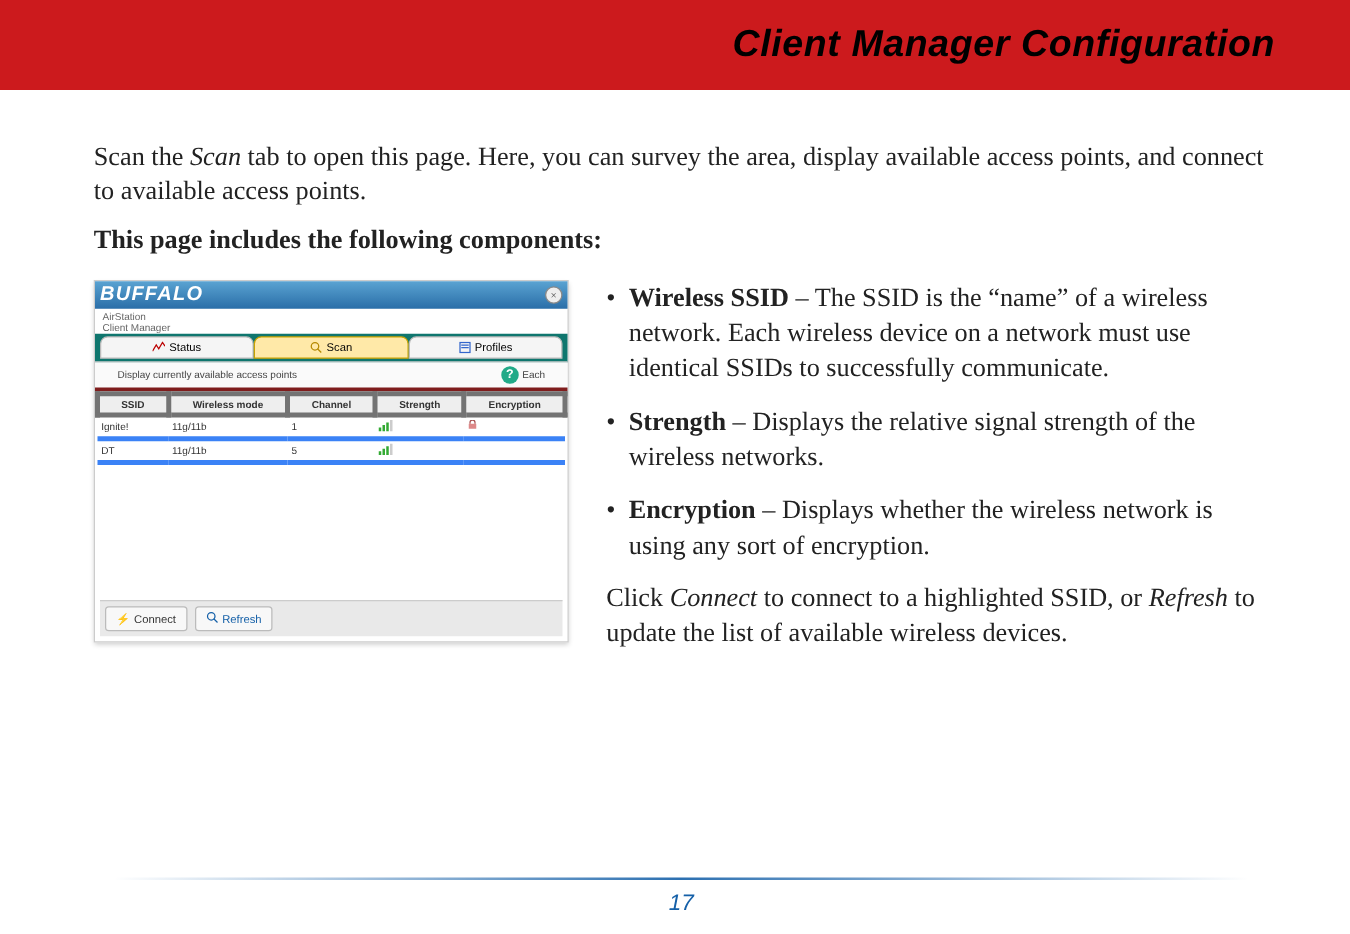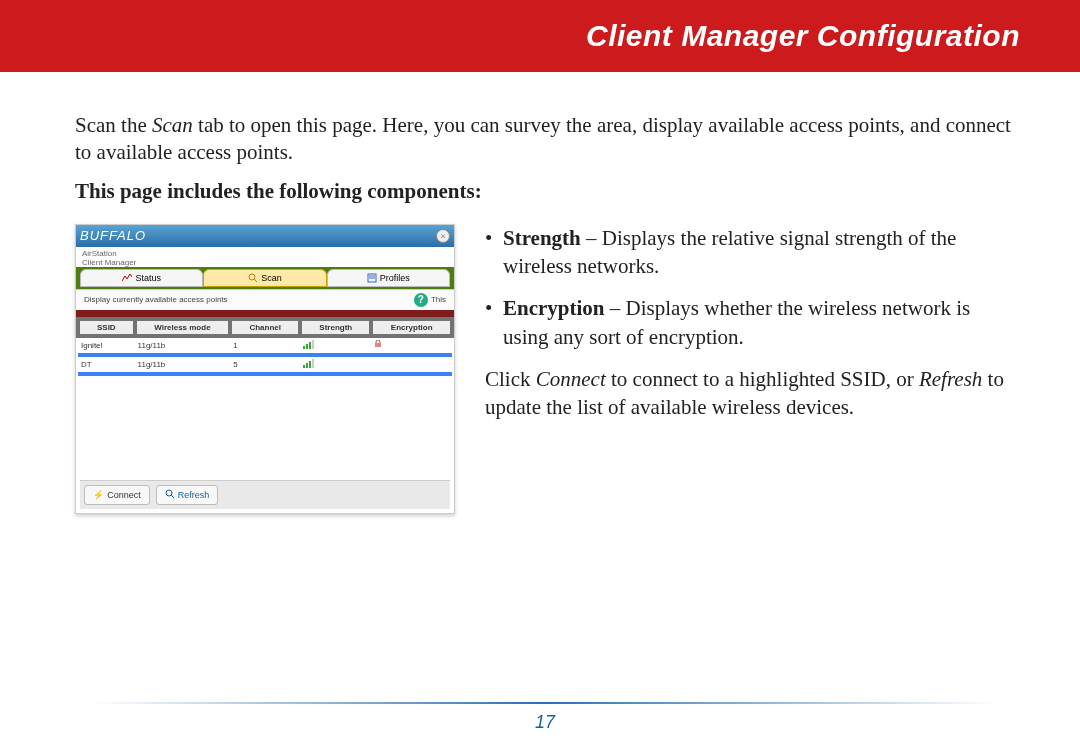"Client Manager Configuration" .header-title { color: #ffffff -> #000000 }
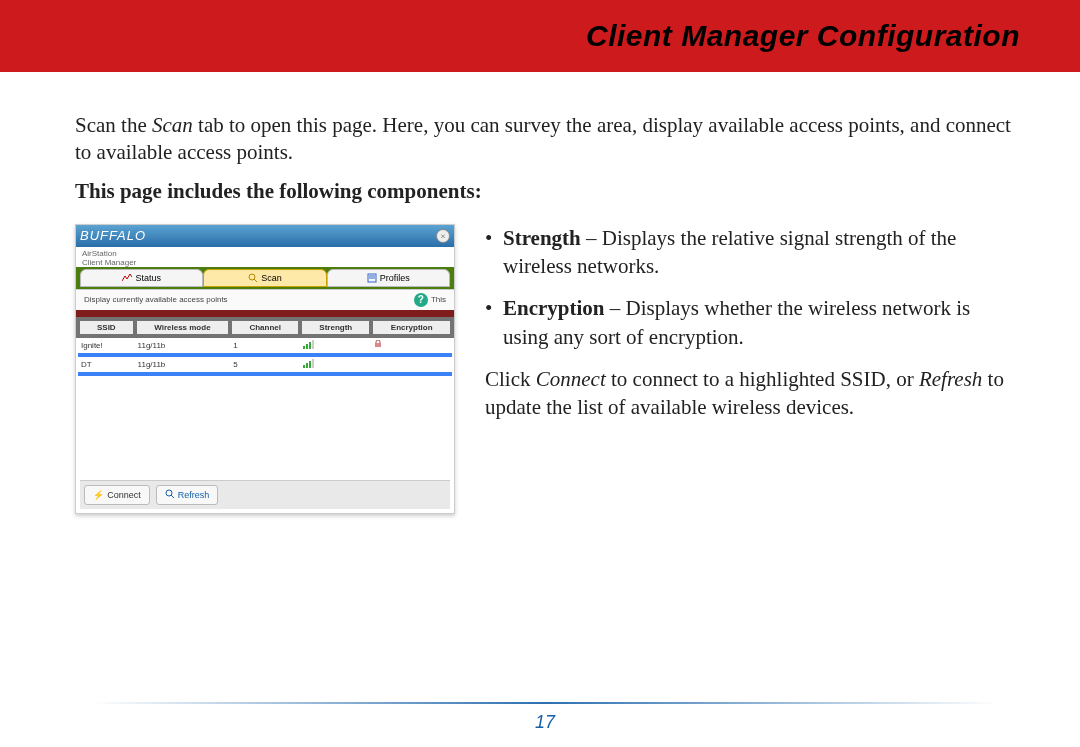"BUFFALO" .brand { font-size: 13px -> 16px; font-weight: normal -> bold }
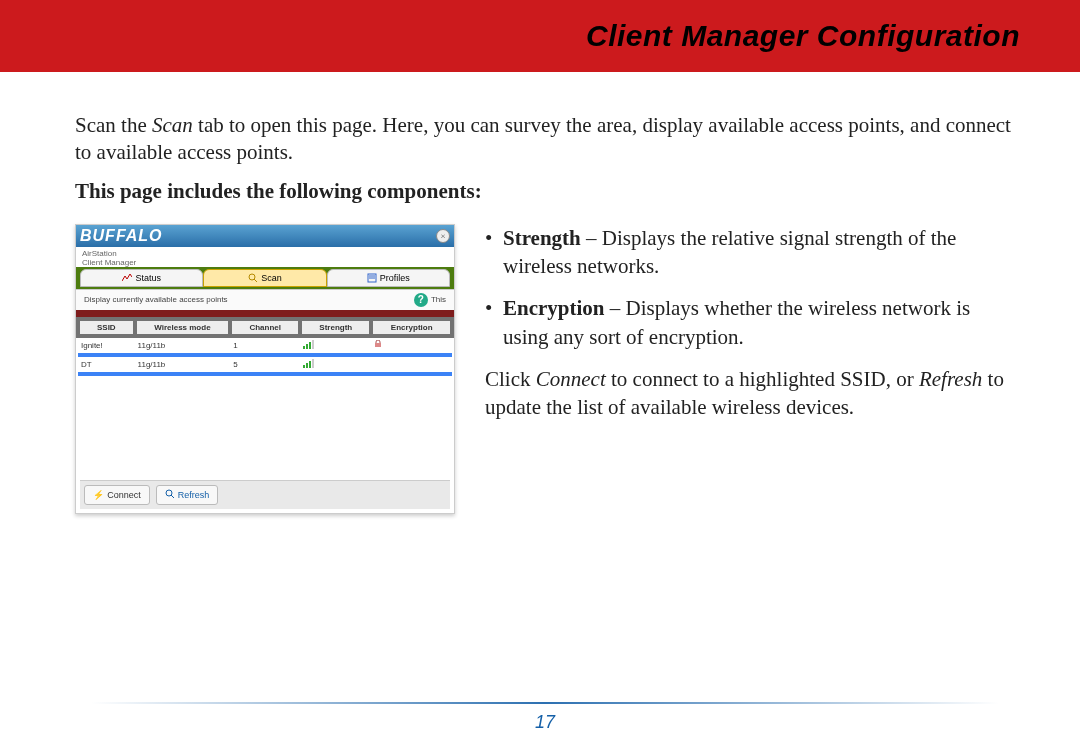"Wireless SSID – The SSID" li { html: none -> <li><span>Wireless SSID</span><span> – The SSID is the “name” of a wireless network. Each wireless device on a network must use identical SSIDs to successfully communicate.</span></li> }
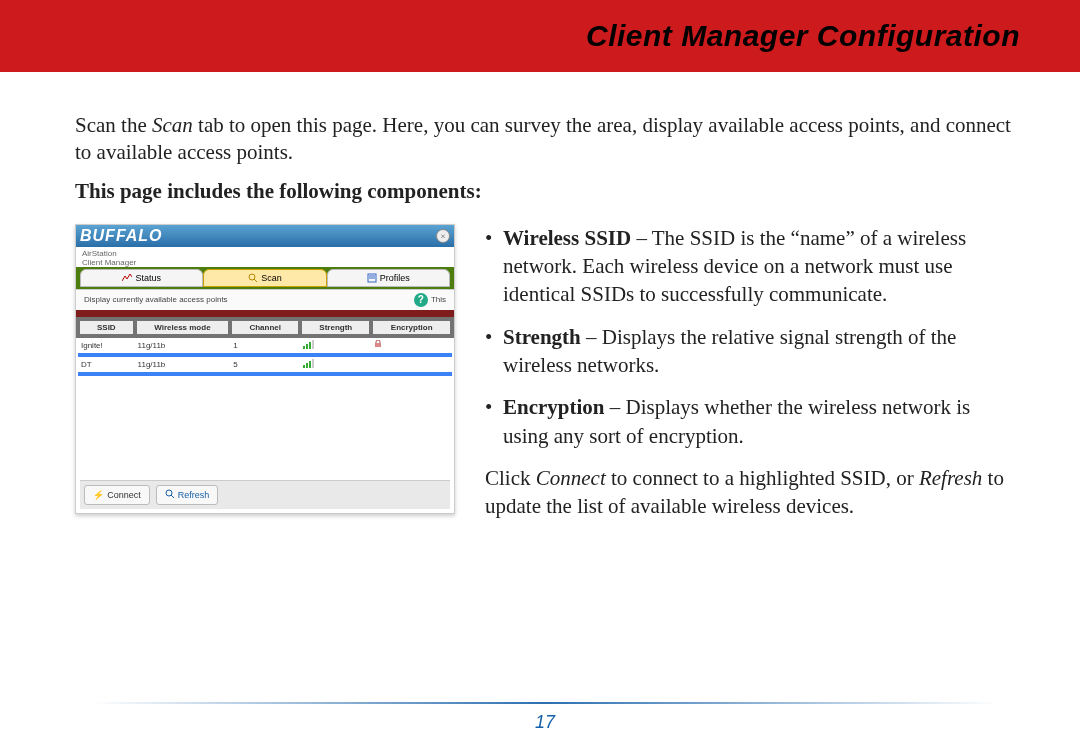"Status" .tabs { background: #4d7c0f -> #0f766e }
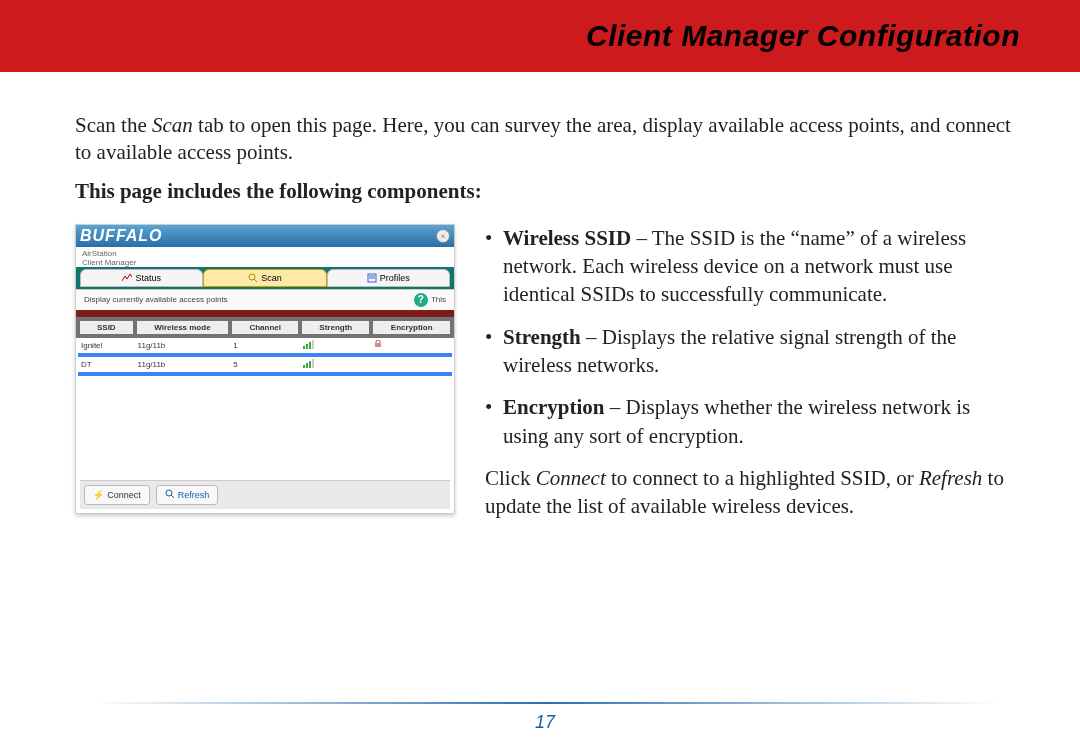"Display currently available access" .caption-row { border-bottom: 7px solid #7f1d1d -> 3px solid #7f1d1d; padding: 3px 8px -> 3px 18px }
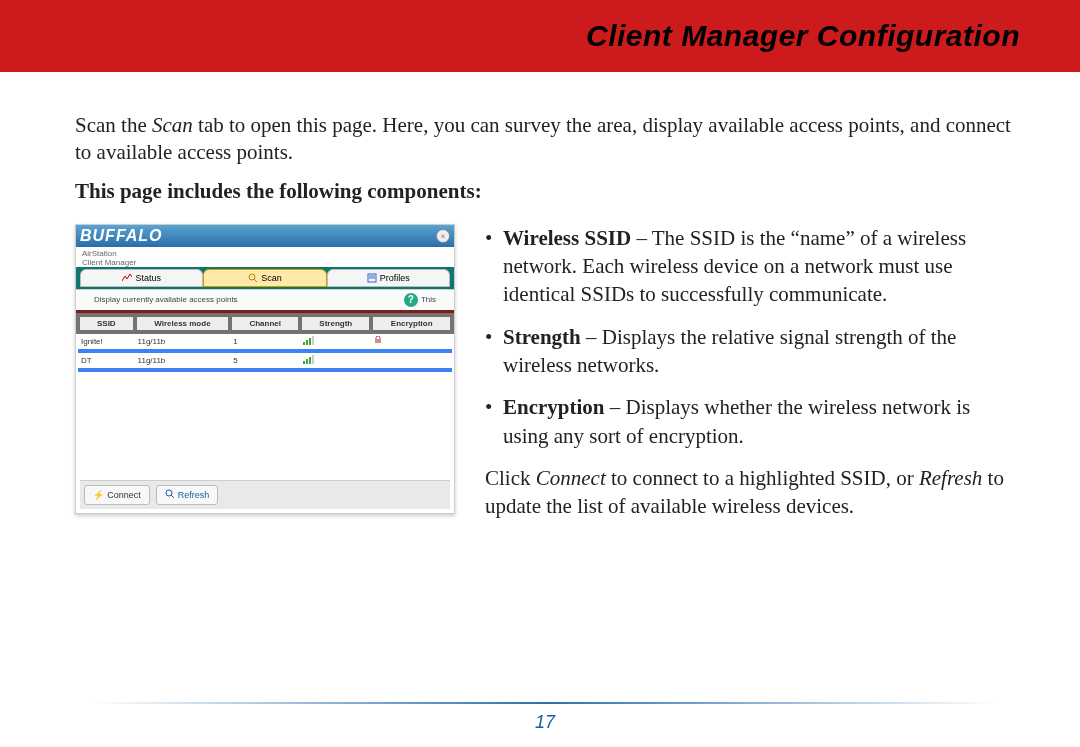"This" span { text: This -> Each }
